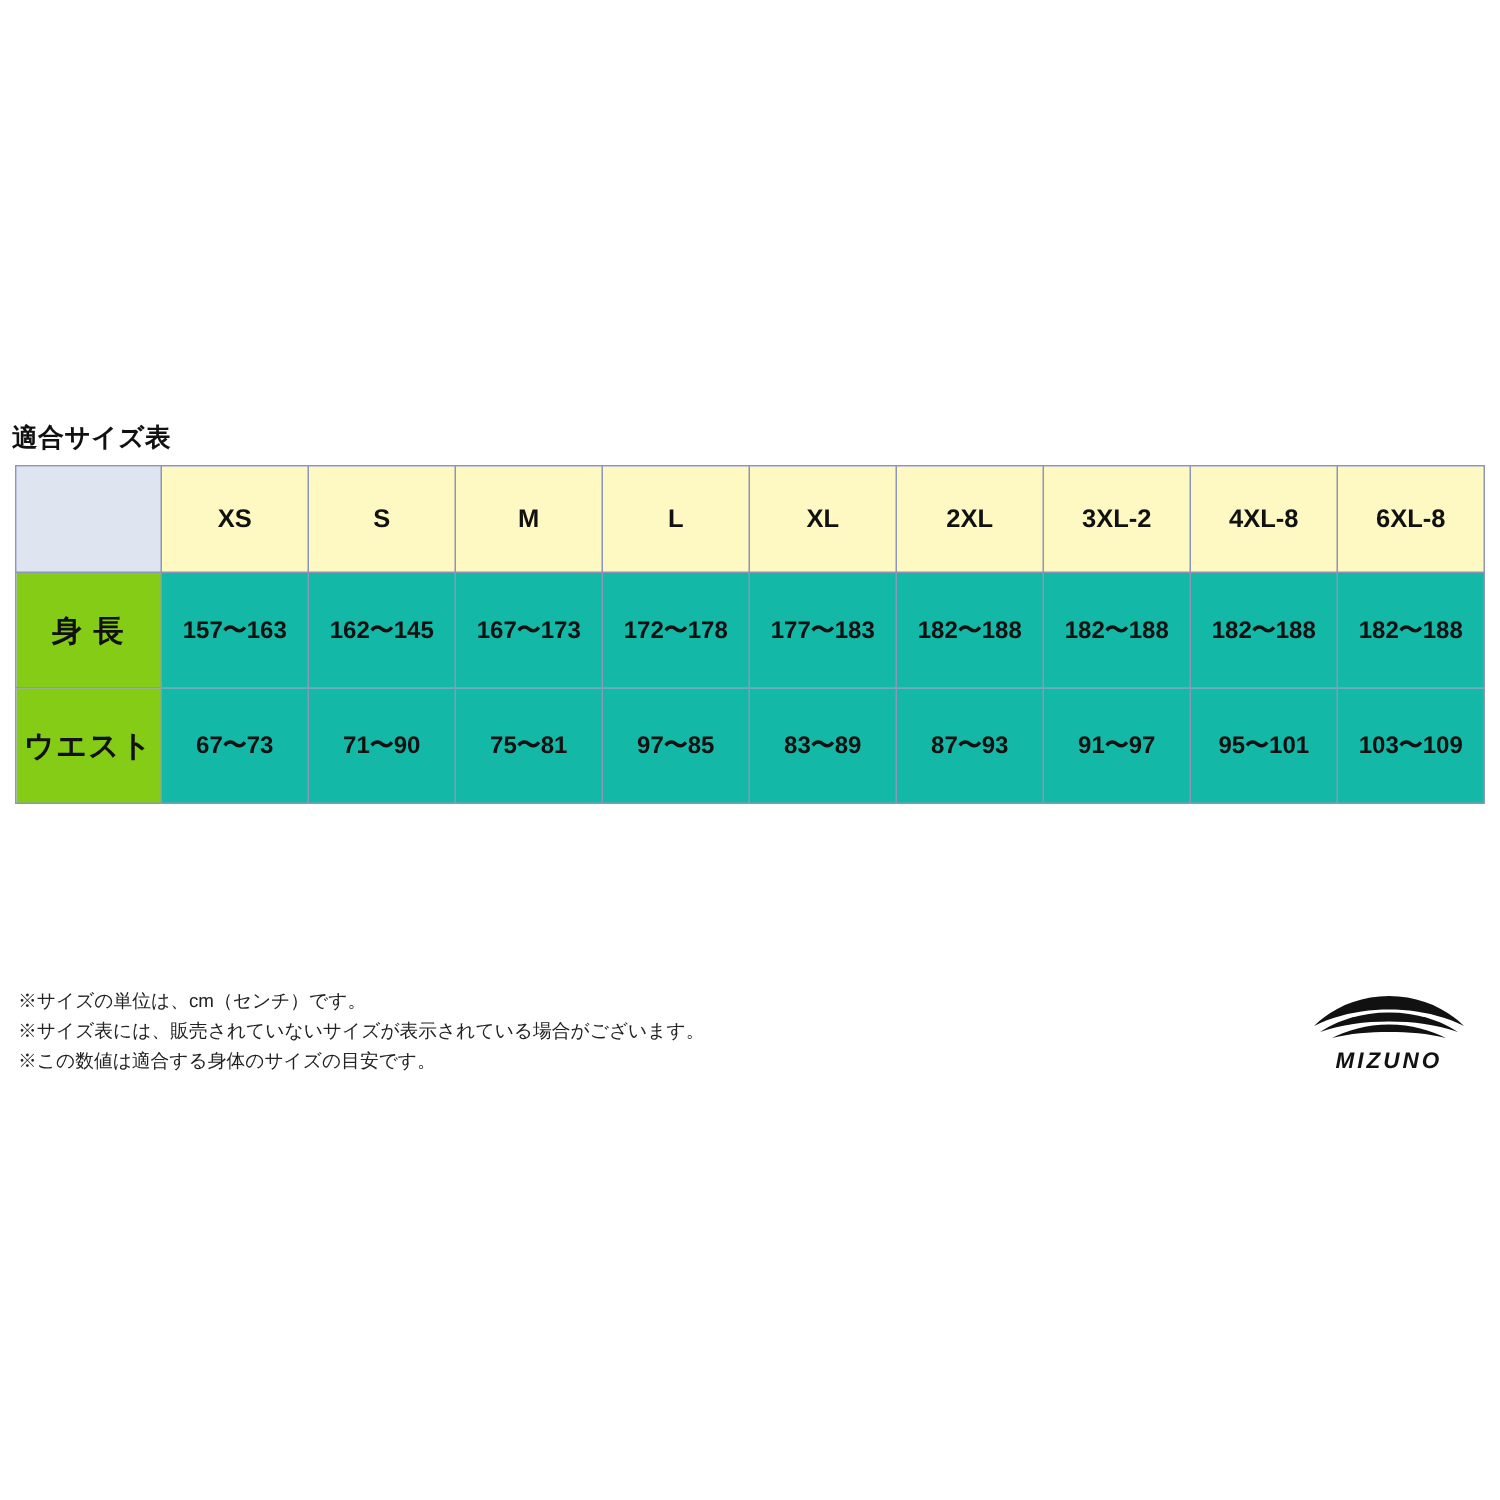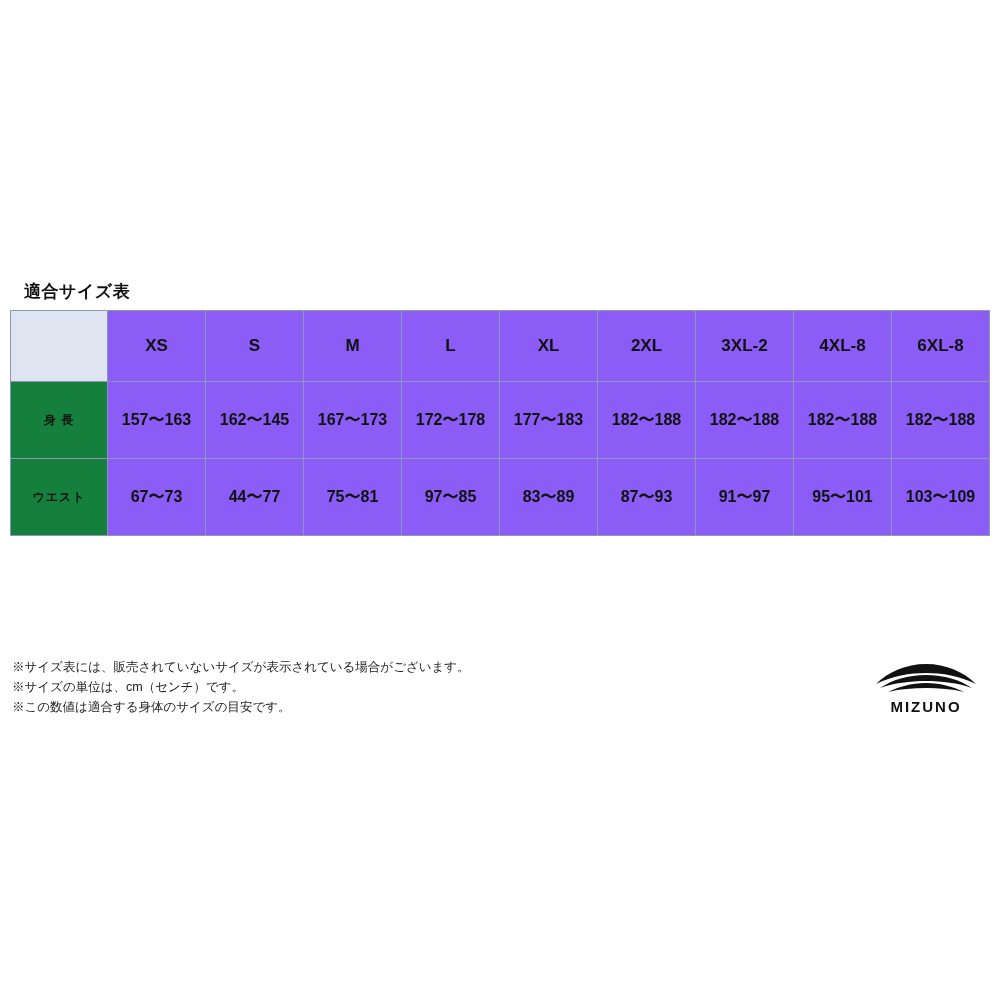"適合サイズ表" .title { left: 24px -> 8px }
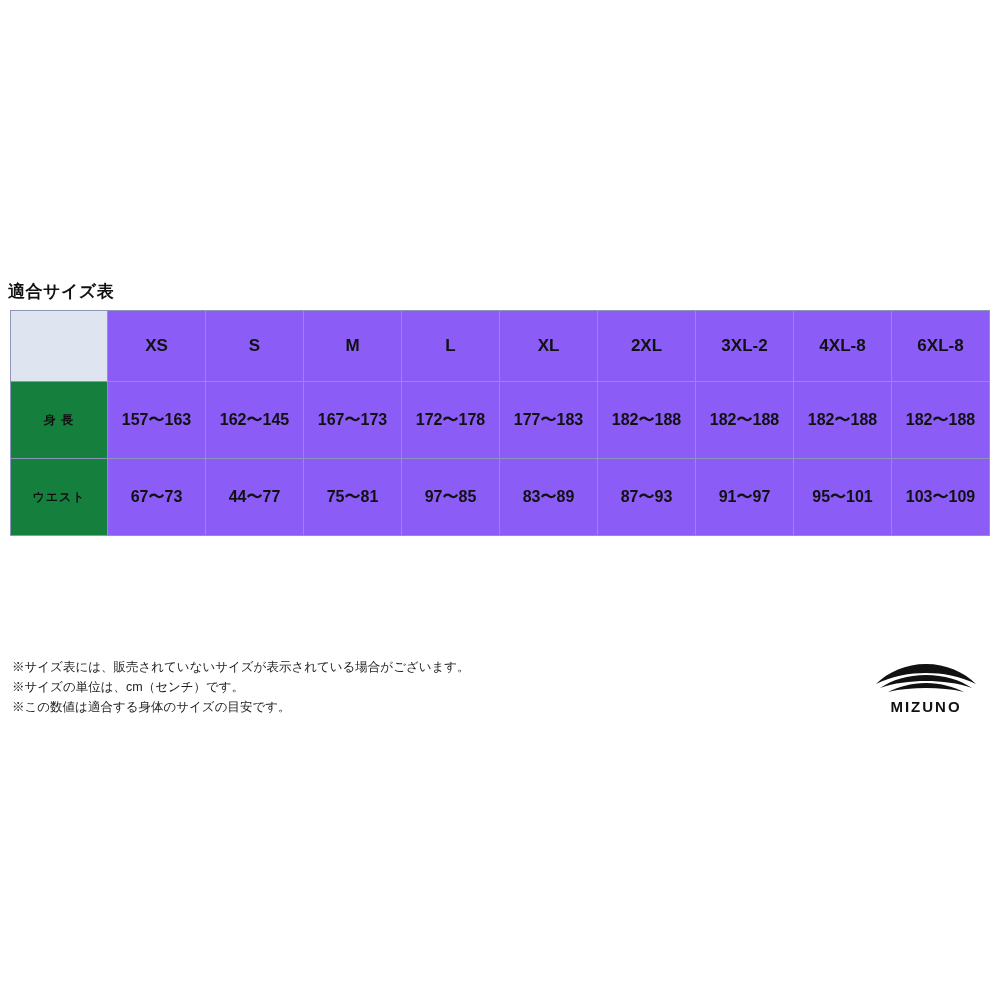"XS" .size-table thead th { background: #8b5cf6 -> #fef9c3 }
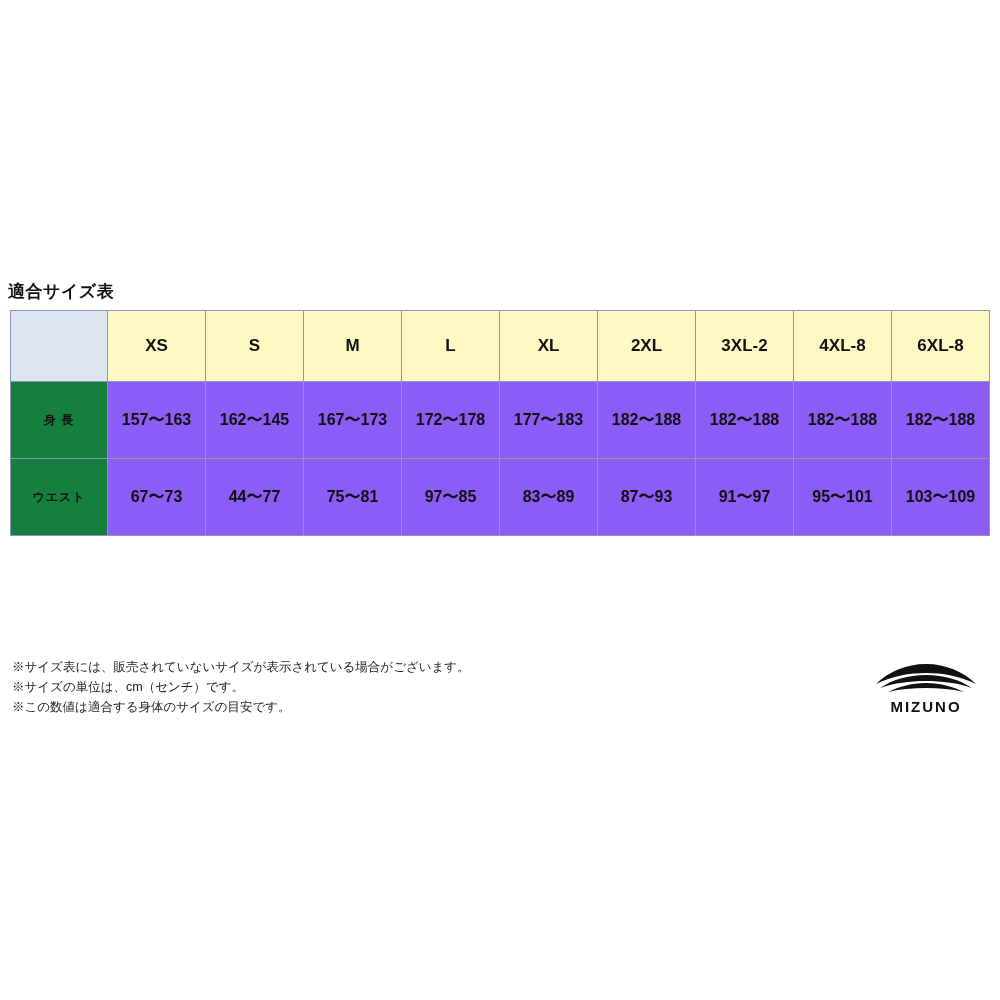"身 長" .size-table tbody th { background: #15803d -> #84cc16; font-size: 12px -> 20px }
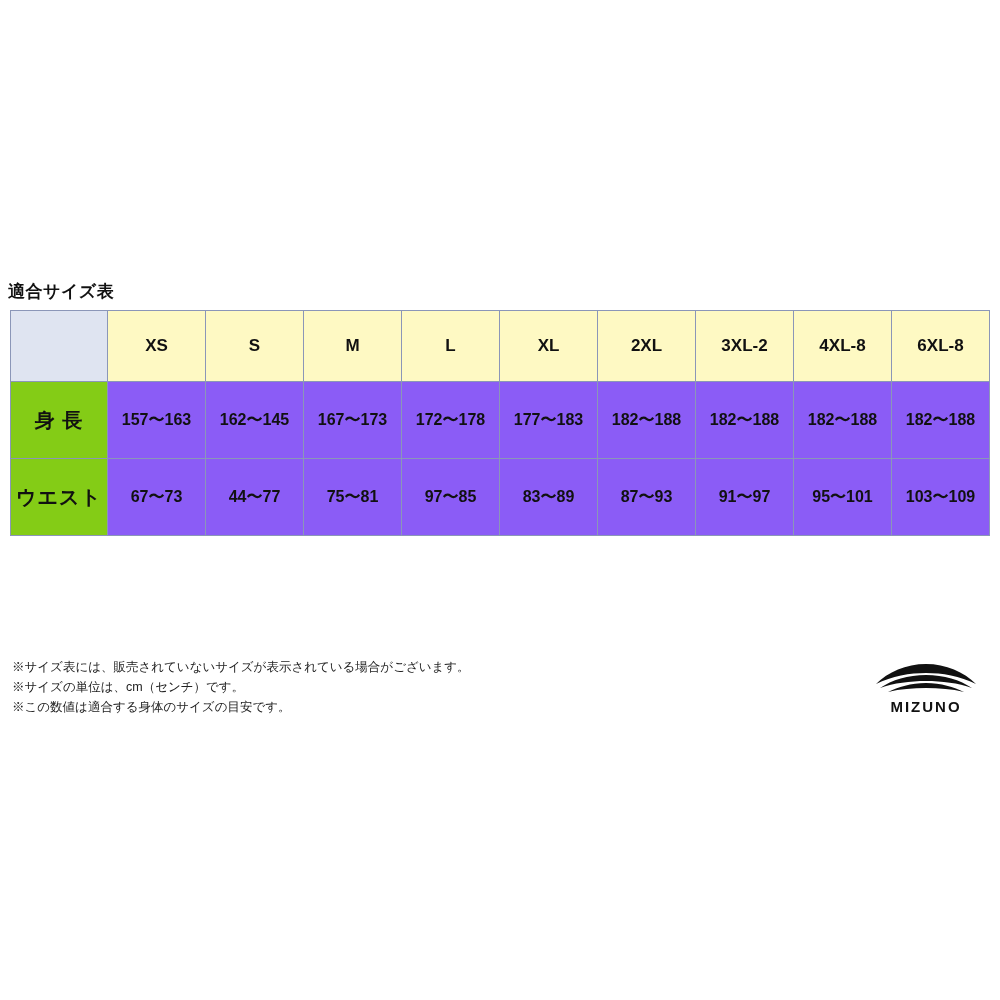"157〜163" .size-table th, .size-table td { background: #8b5cf6 -> #14b8a6 }
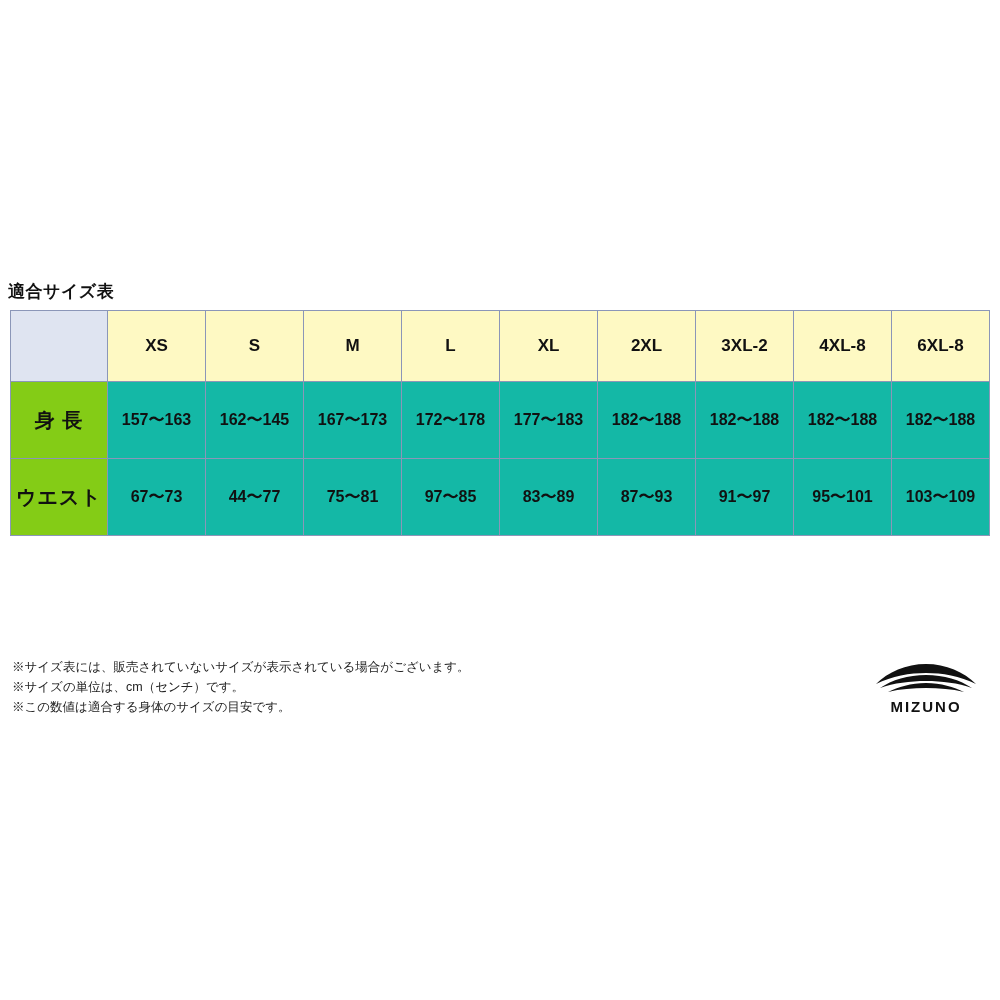"44〜77" td { text: 44〜77 -> 71〜90 }
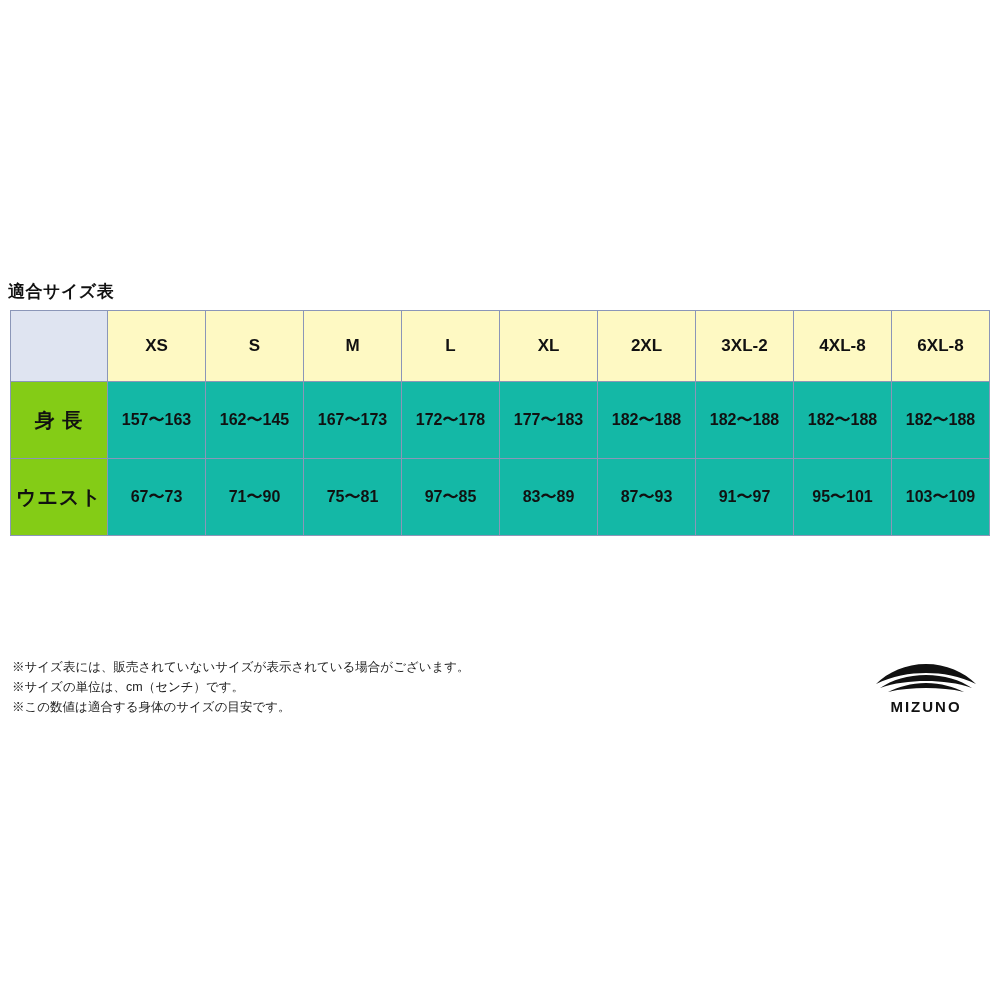"※サイズ表には、販売されていないサイズが表示されている場合がございます。" div { order: before "※サイズの単位は、cm（センチ）です。" -> after "※サイズの単位は、cm（センチ）です。" }
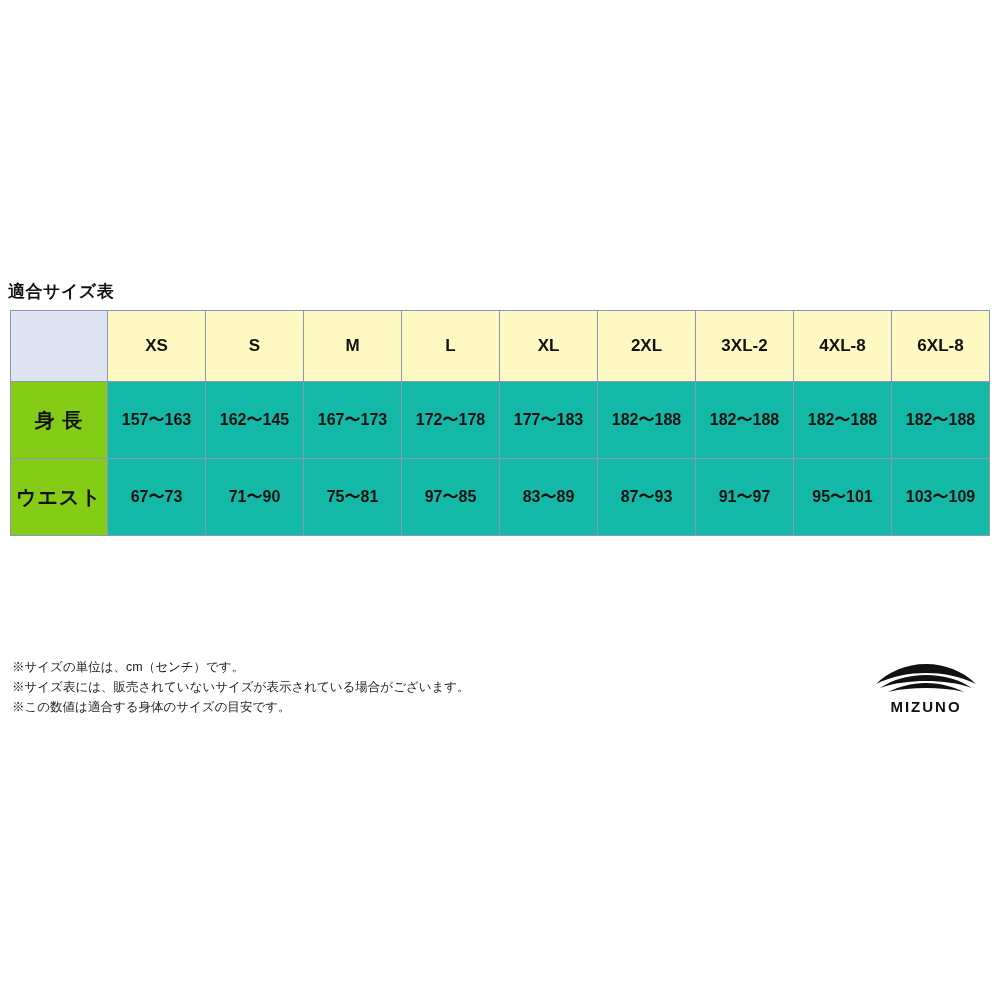"MIZUNO" .logo { font-style: none -> italic }
